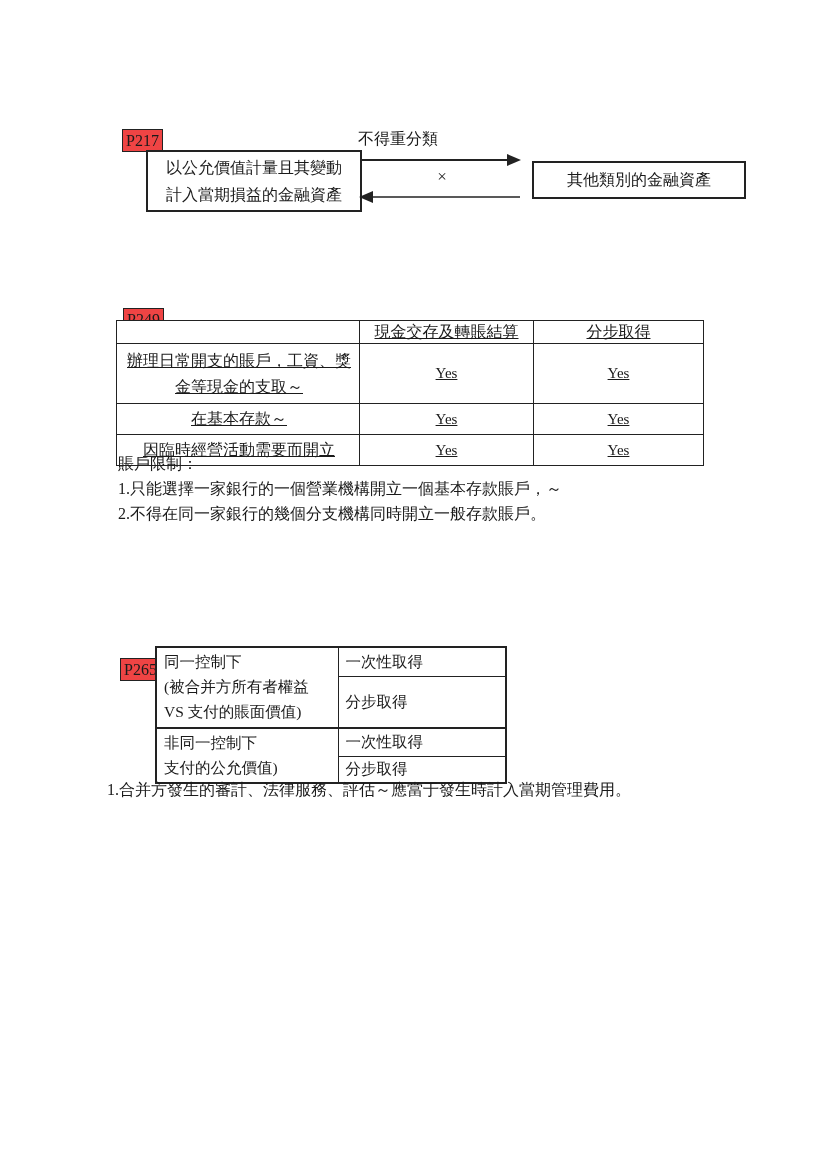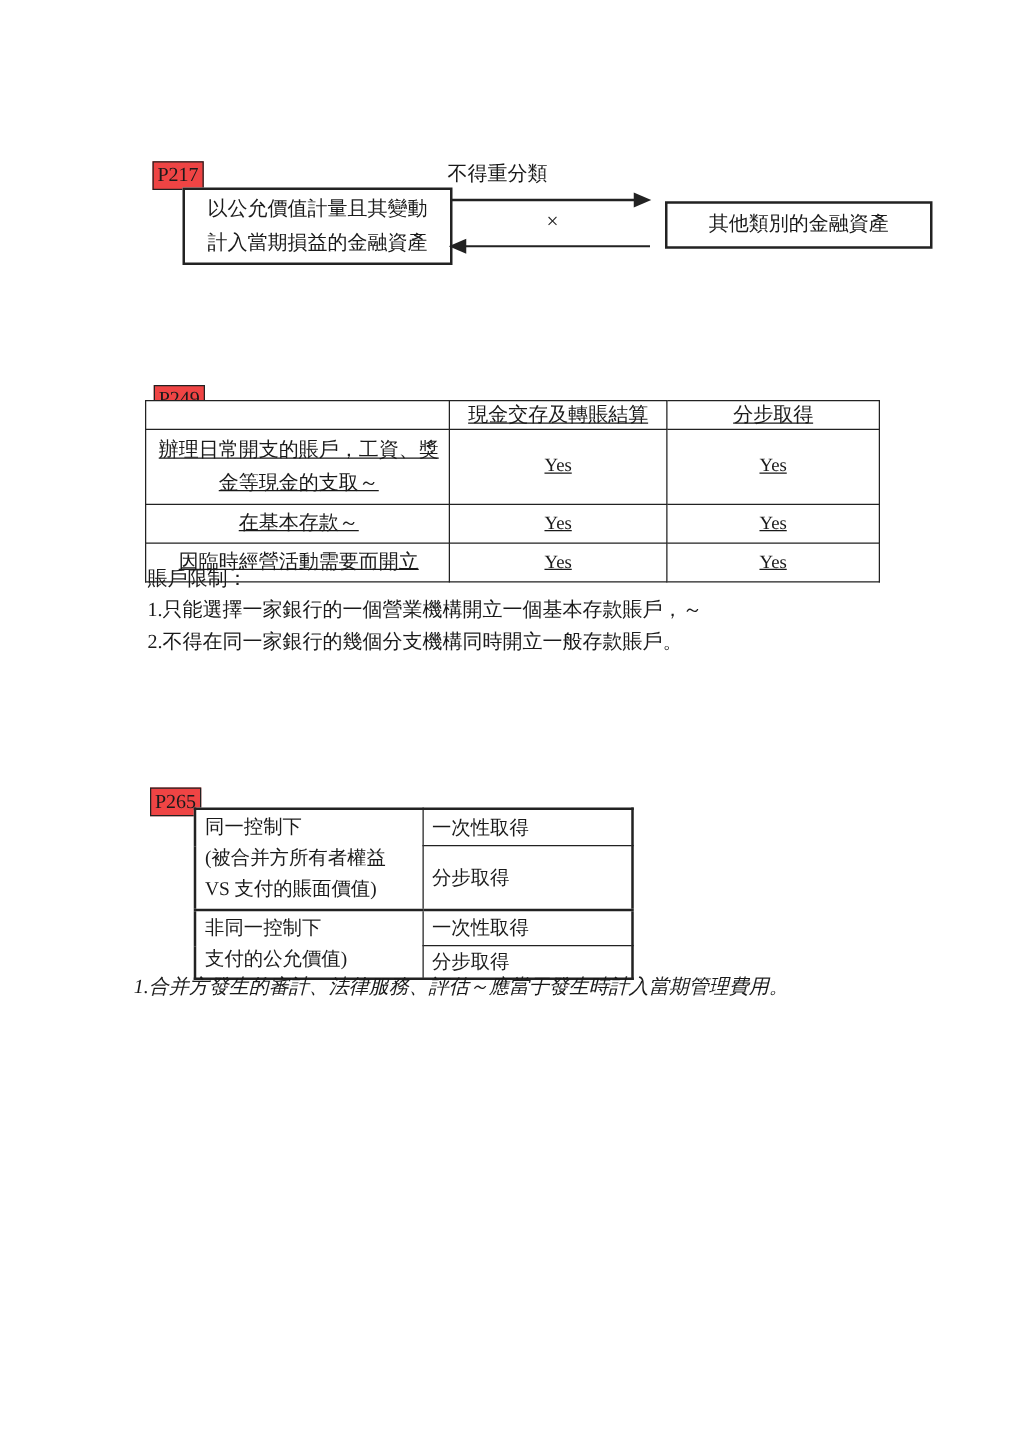"P265" div.abs { top: 600px -> 628px }
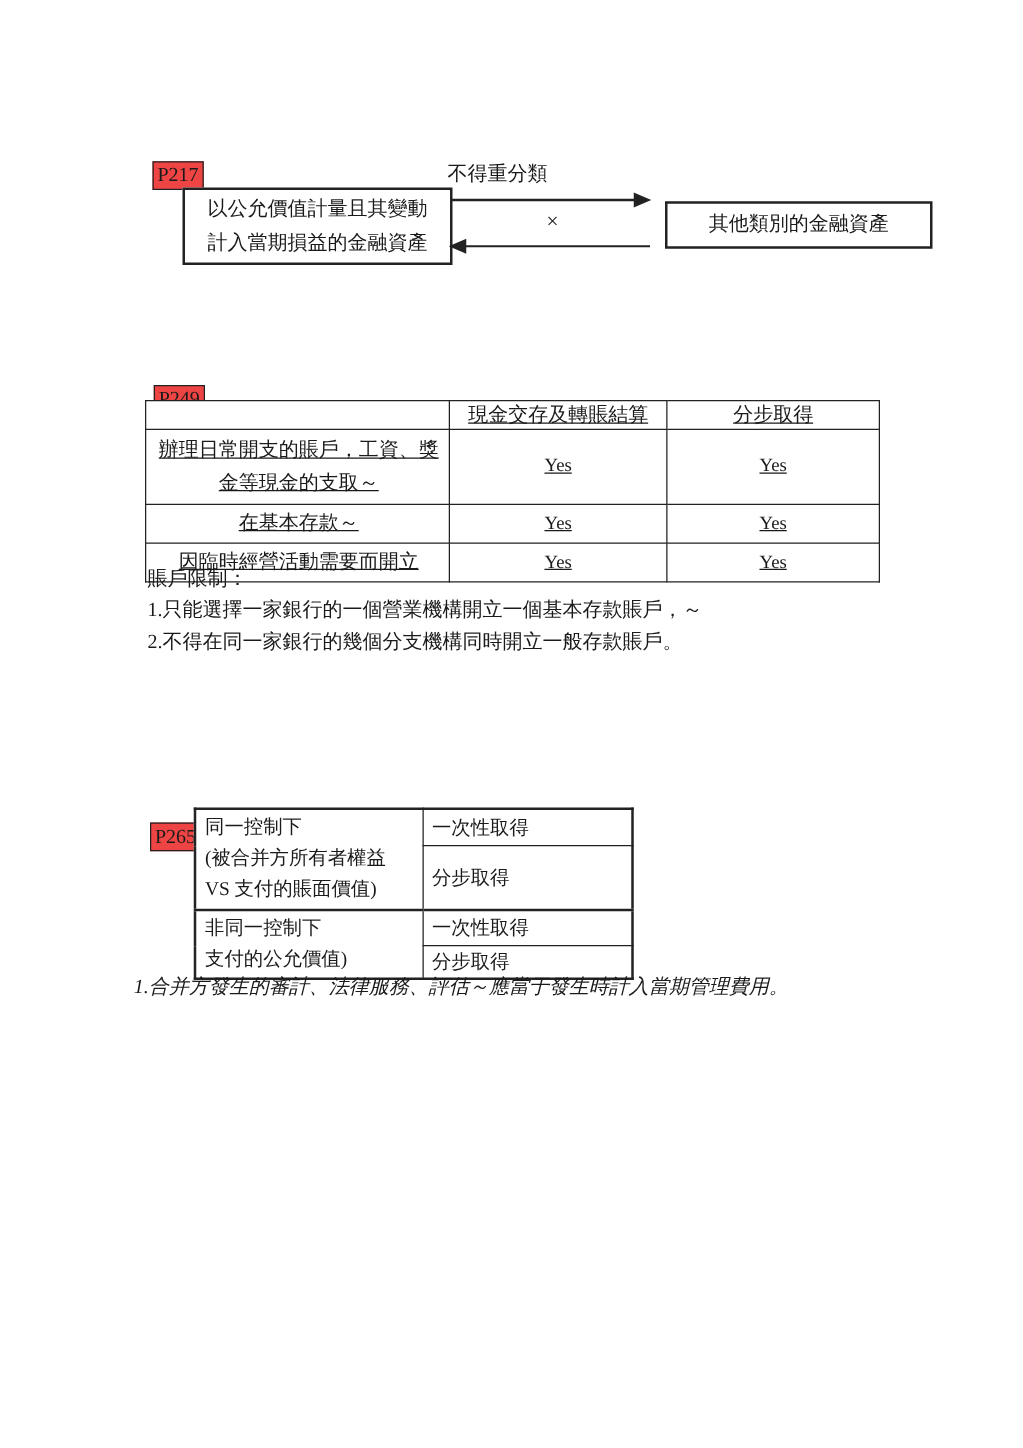"1.合并方發生的審計、法律服務、評估～應當于發生時計入當期管理費用。" div.abs { font-style: italic -> none }
